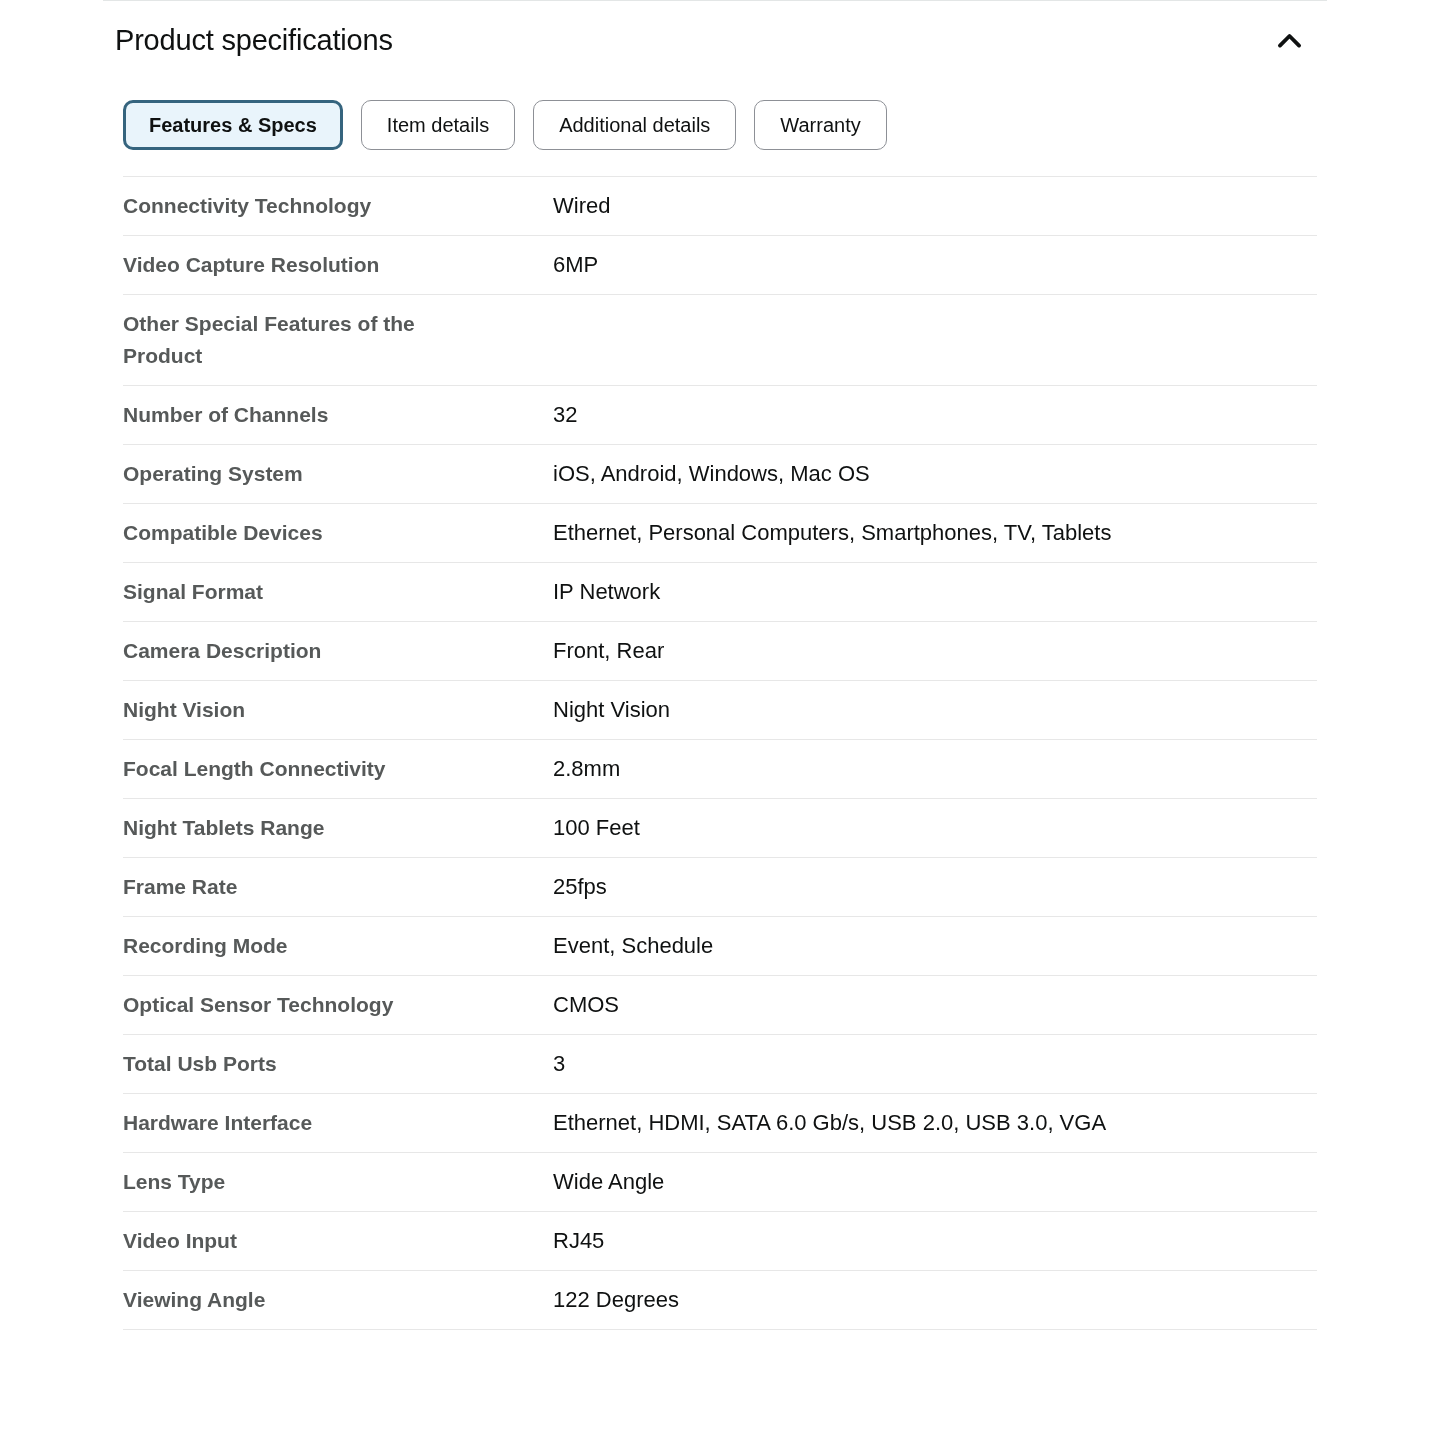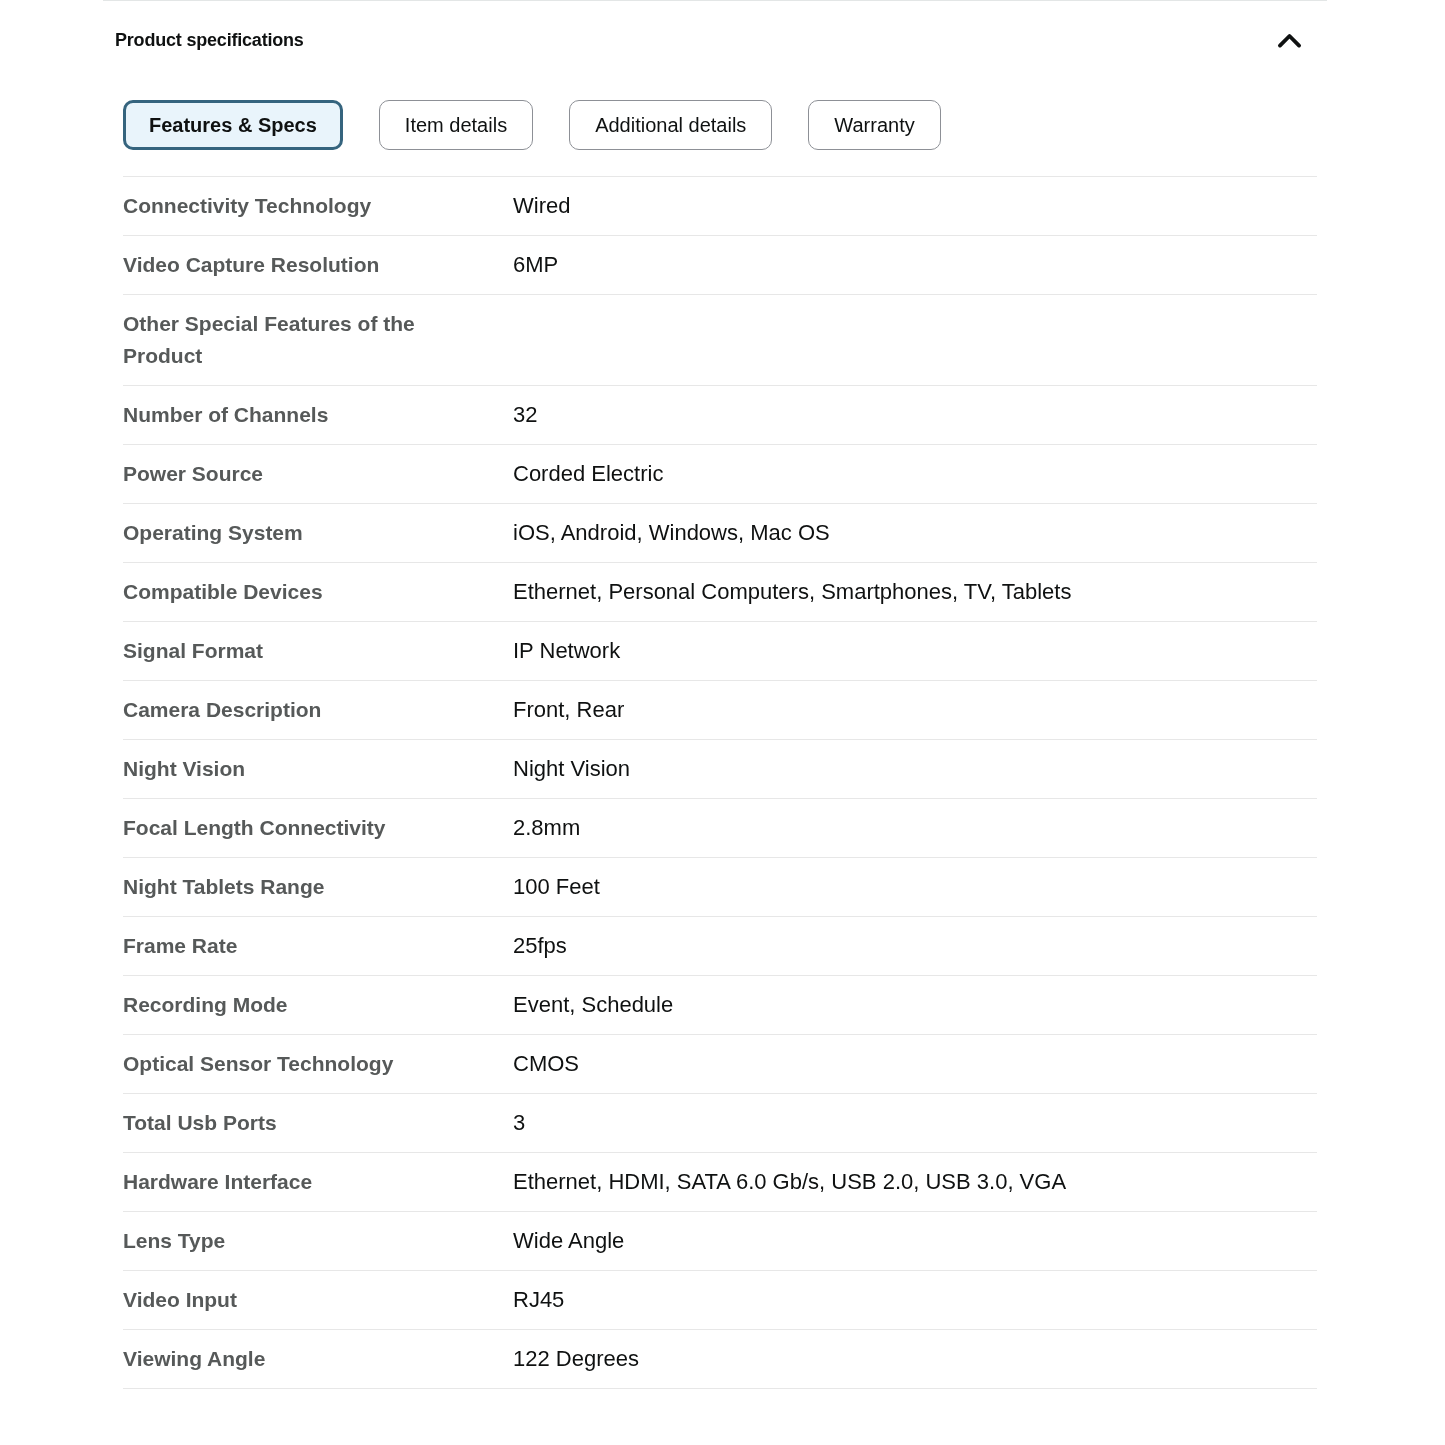"Product specifications" .widget-title { font-size: 18px -> 29px; font-weight: 700 -> 400 }
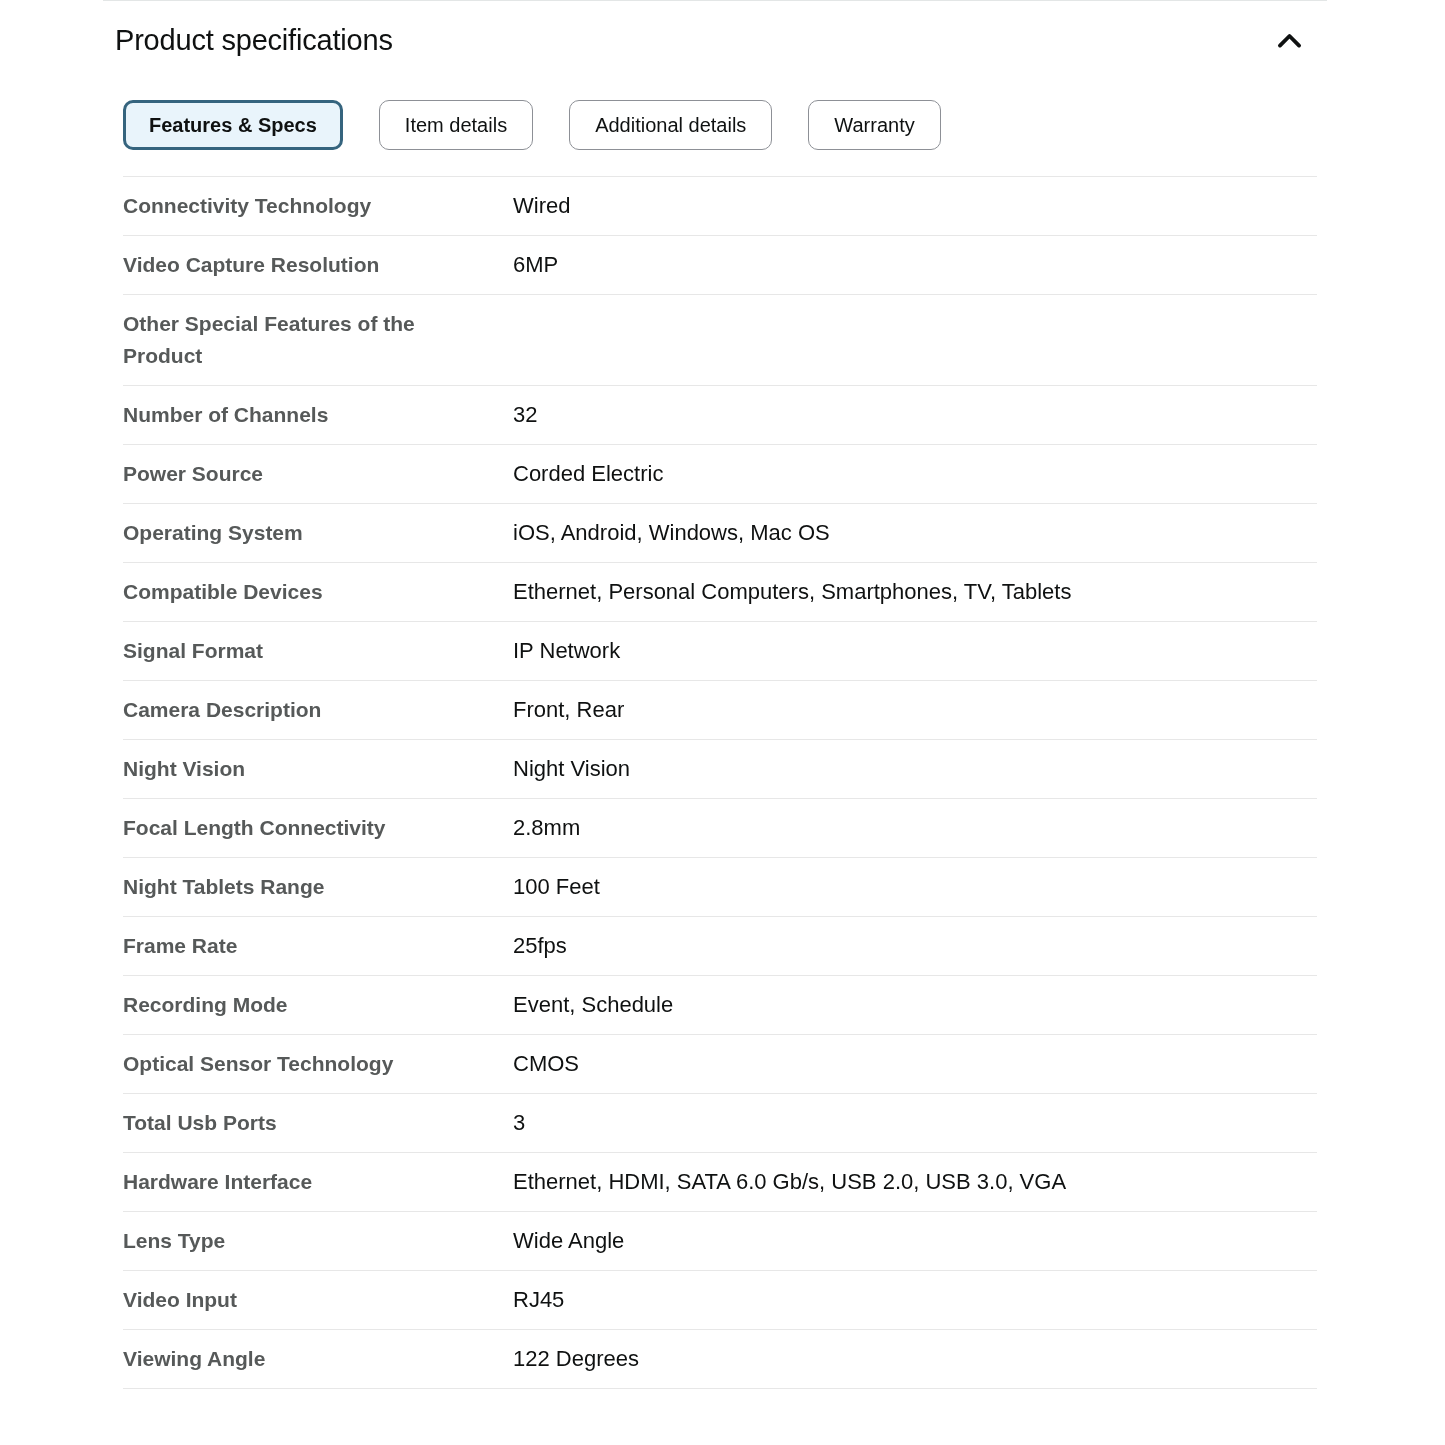"Features & Specs" .tabs { gap: 36px -> 18px }
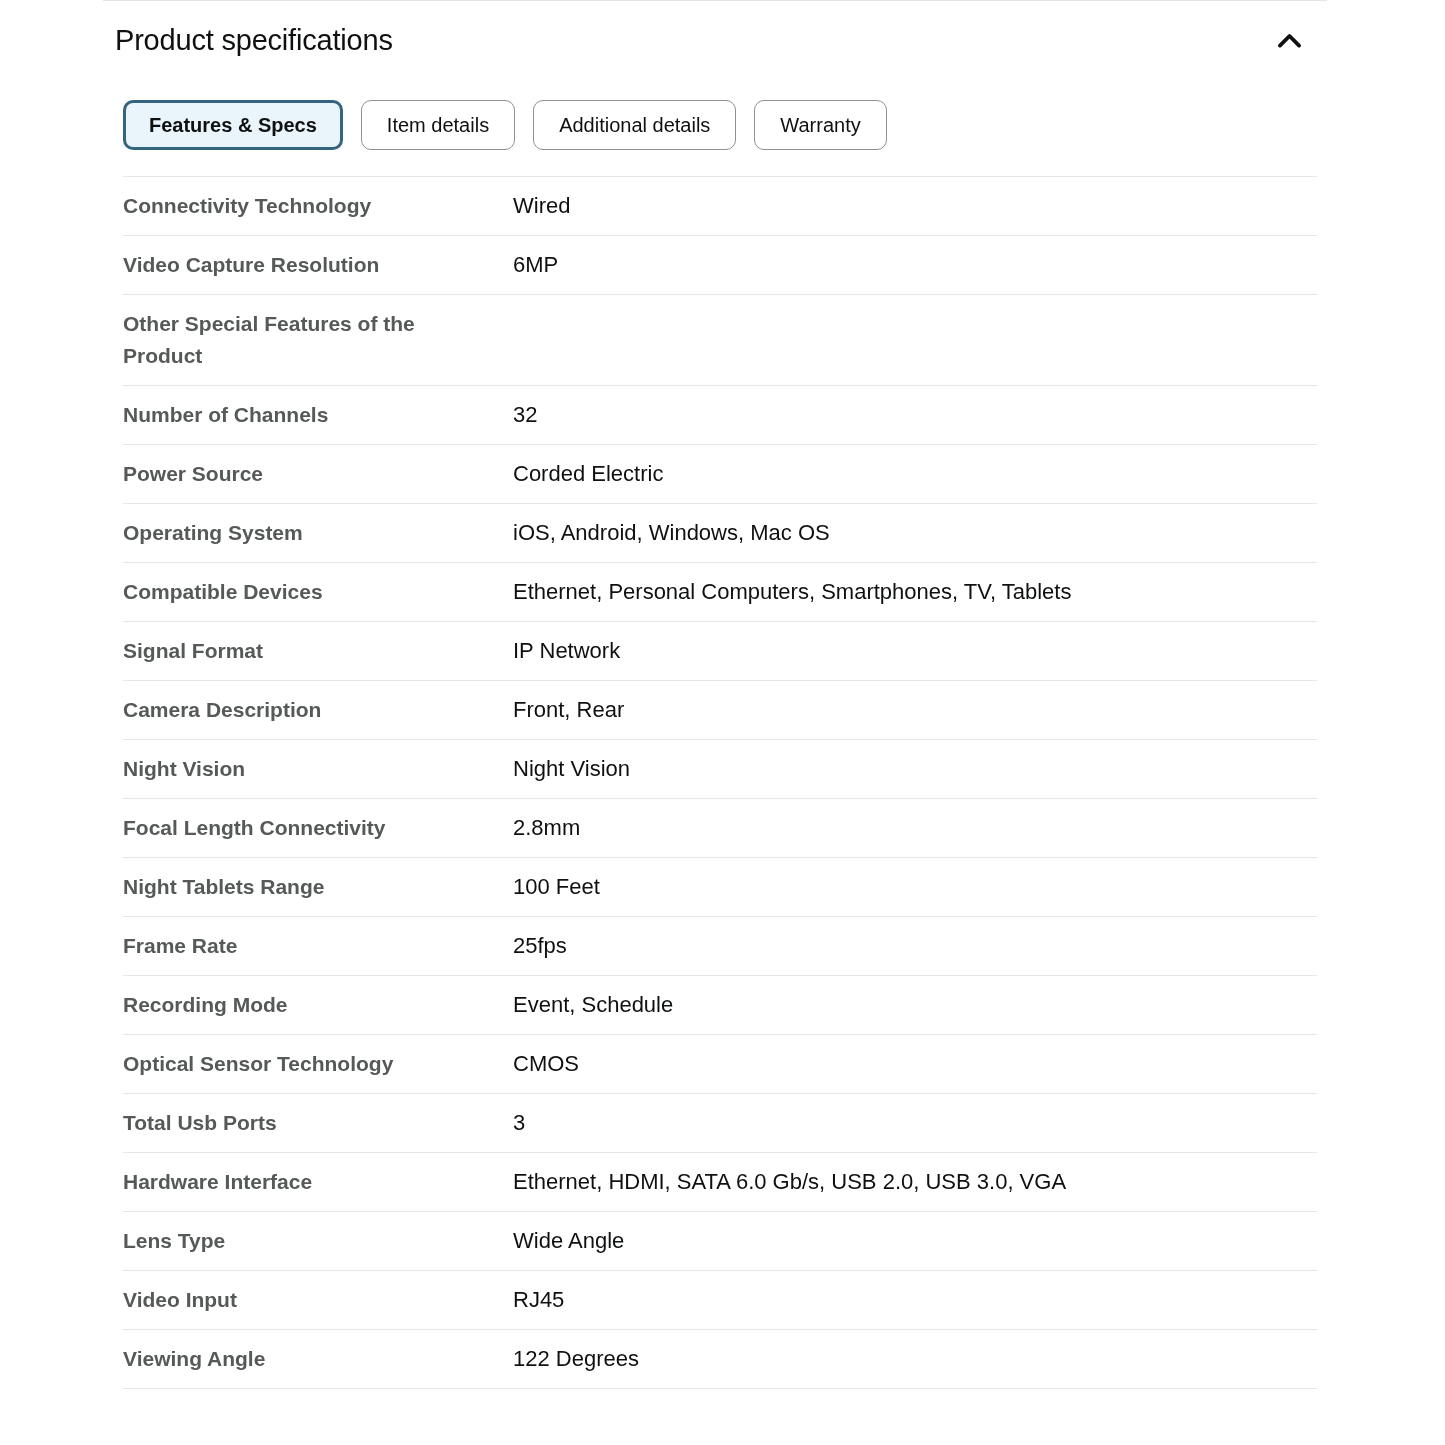"Connectivity Technology" .spec-row { gap: none -> 40px }
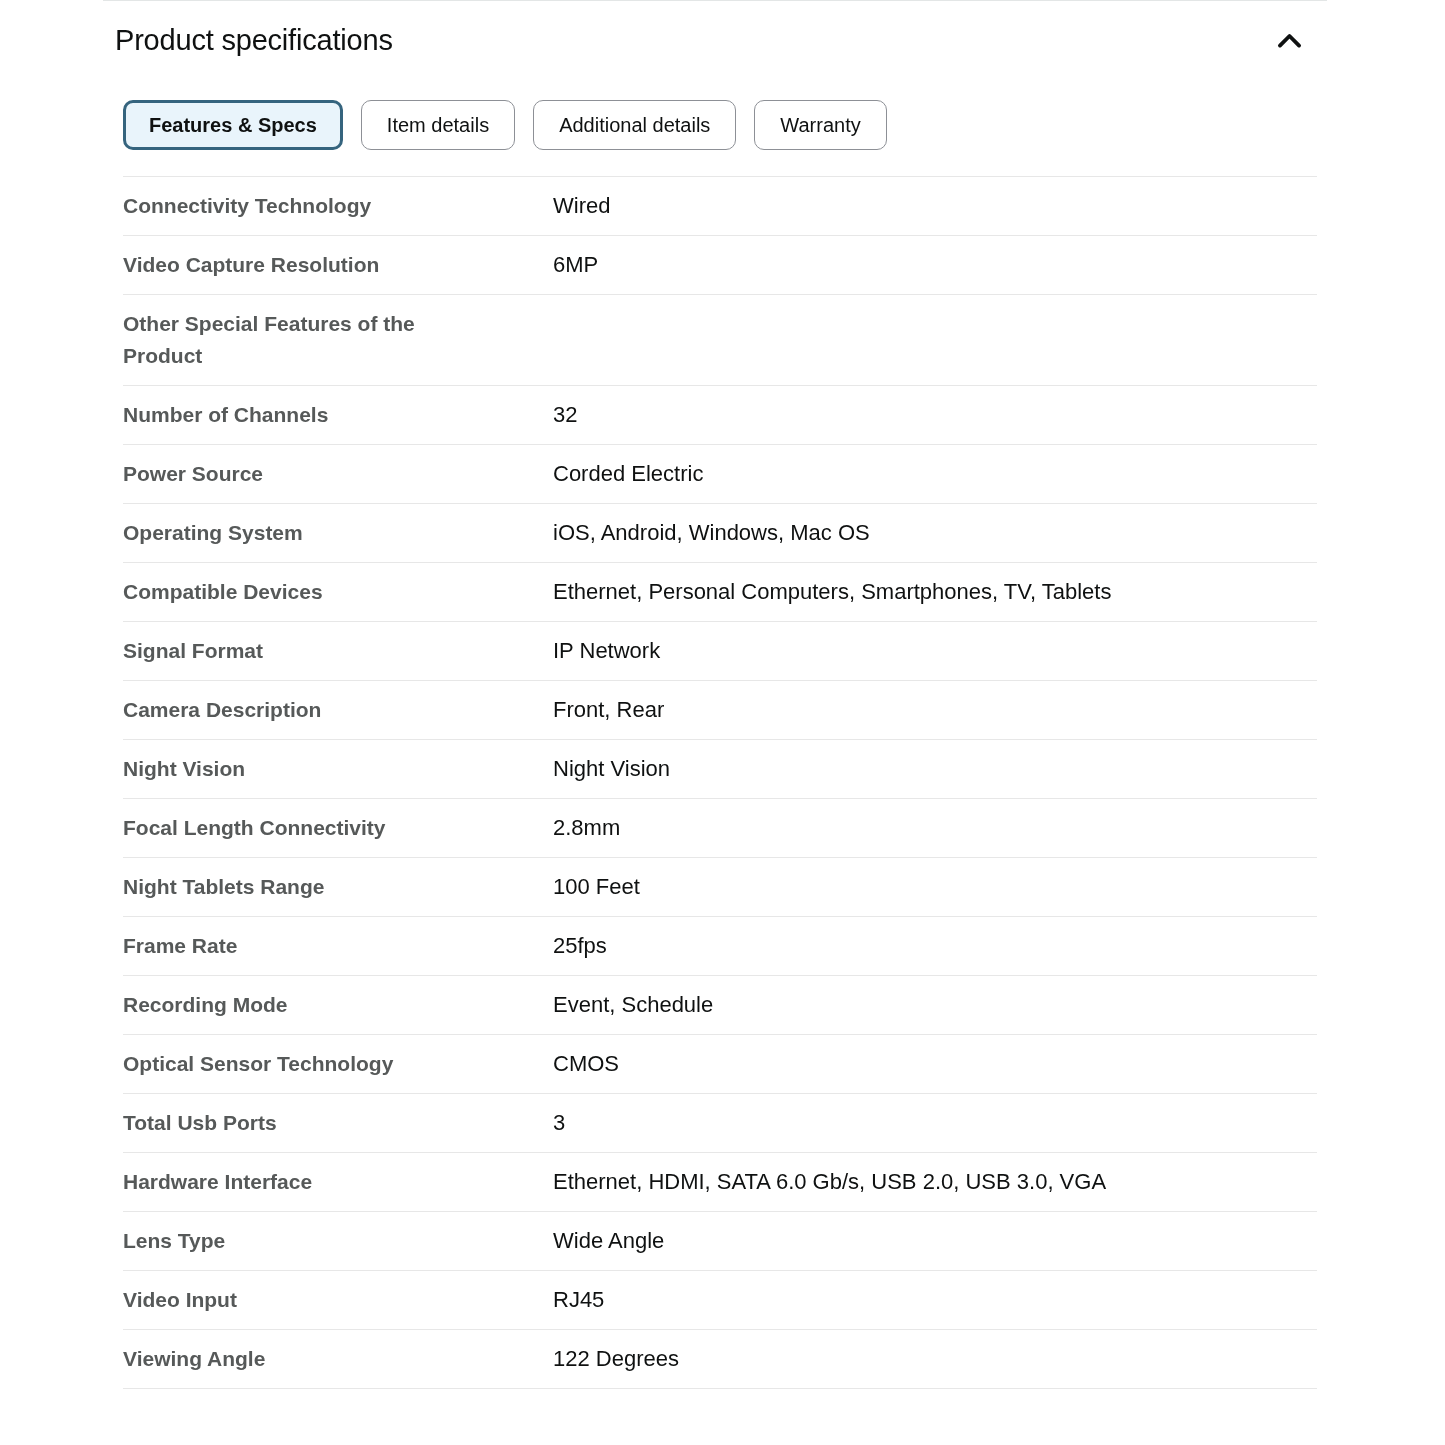"Power Source" div.spec-row { html: <div> <div>Power Source</div> <div>Corded Electric</div> </div> -> none }
